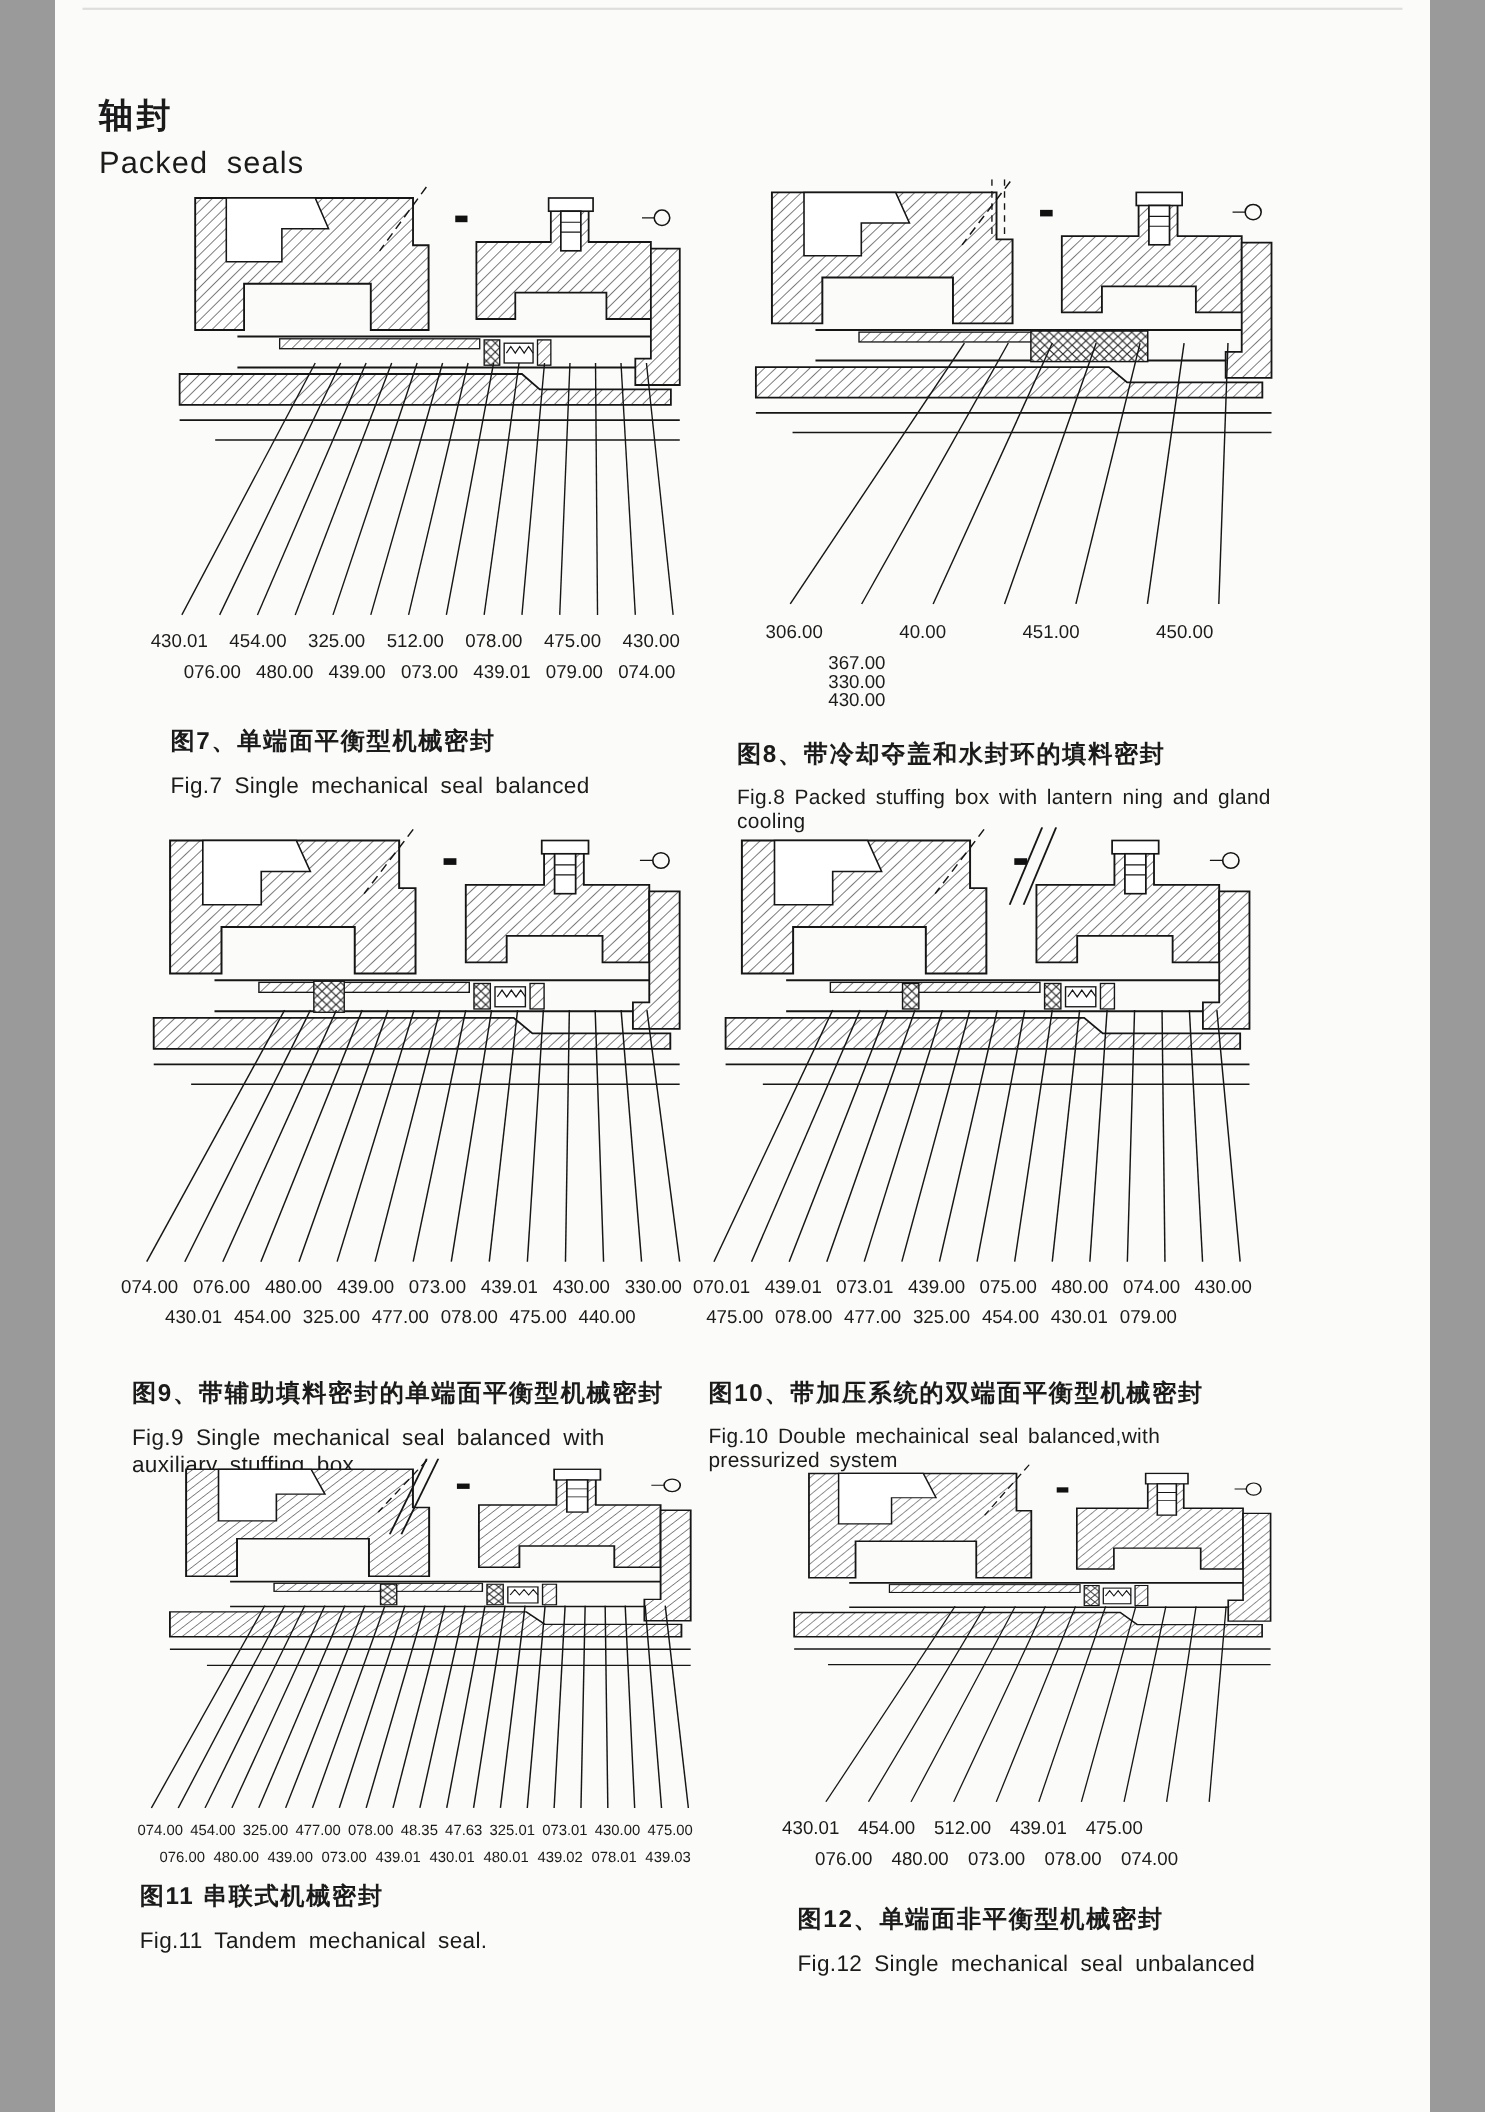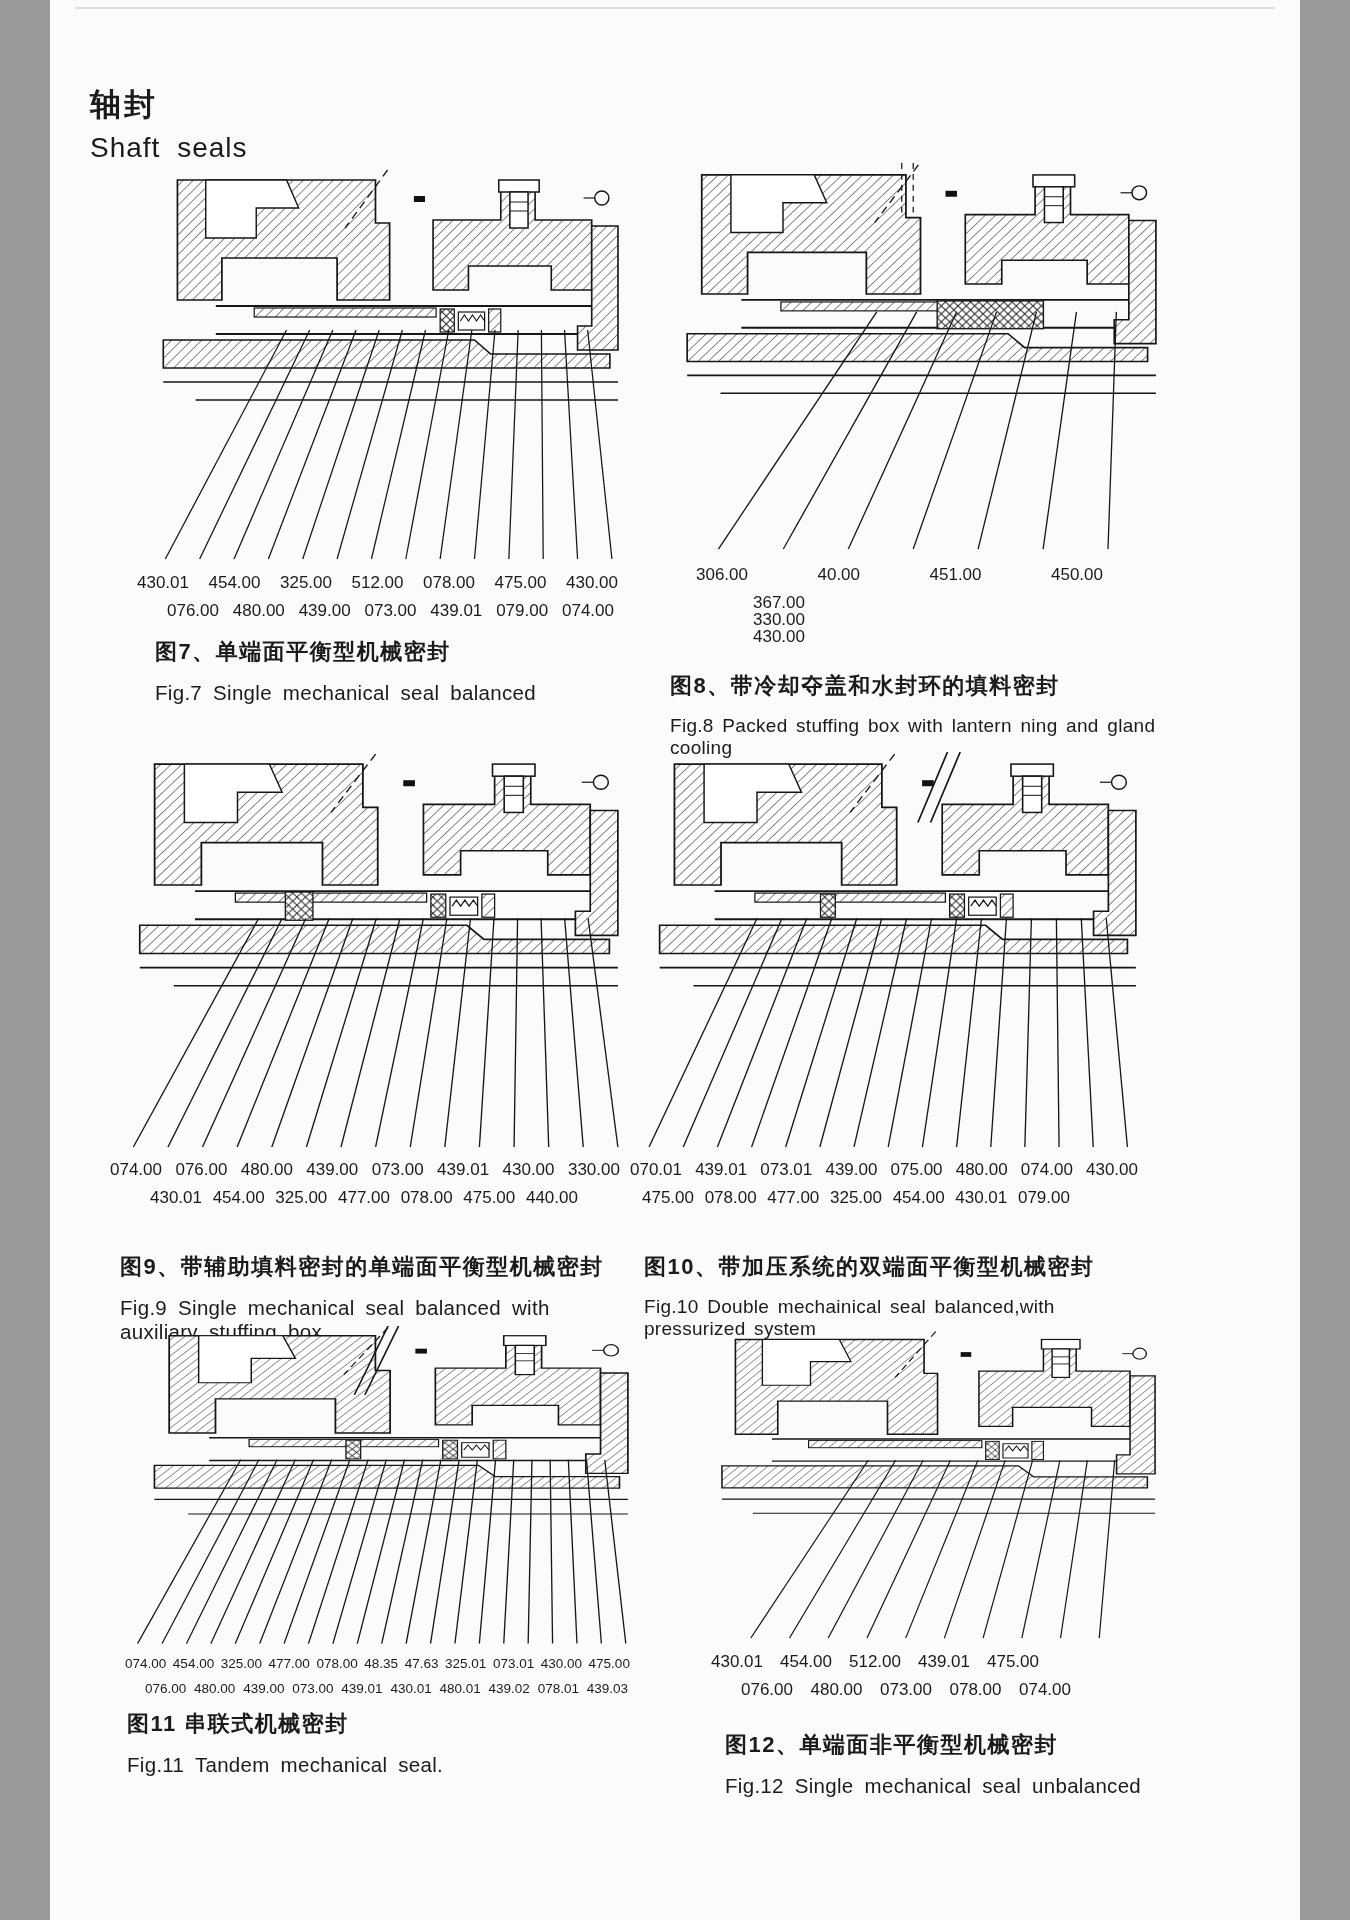"Shaft seals" div.title-en { text: Shaft -> Packed }
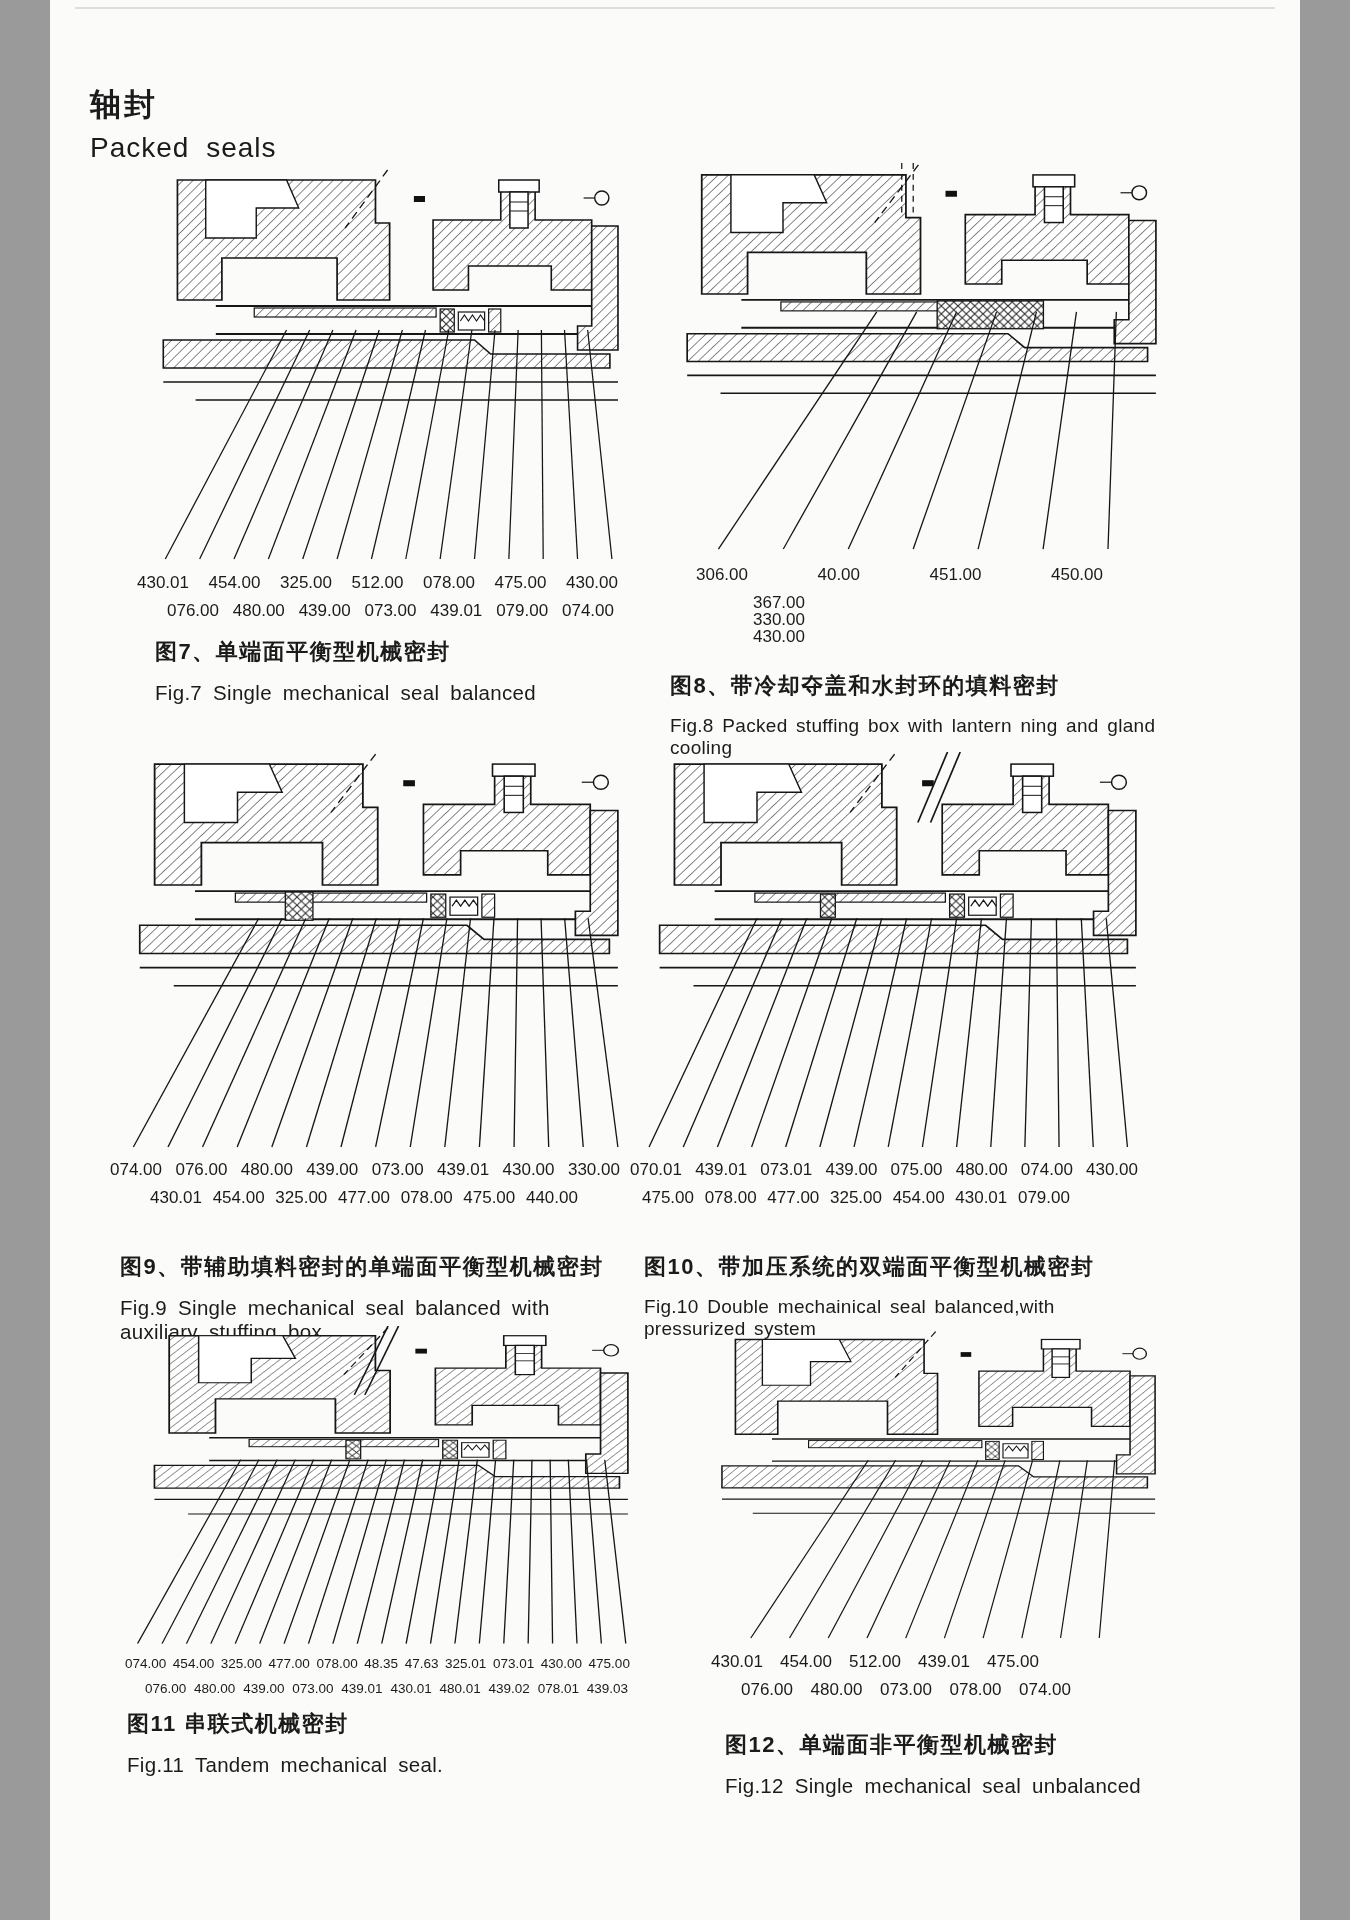"图7、单端面平衡型机械密封" .fig7 .cap { margin-top: 18px -> 40px }
